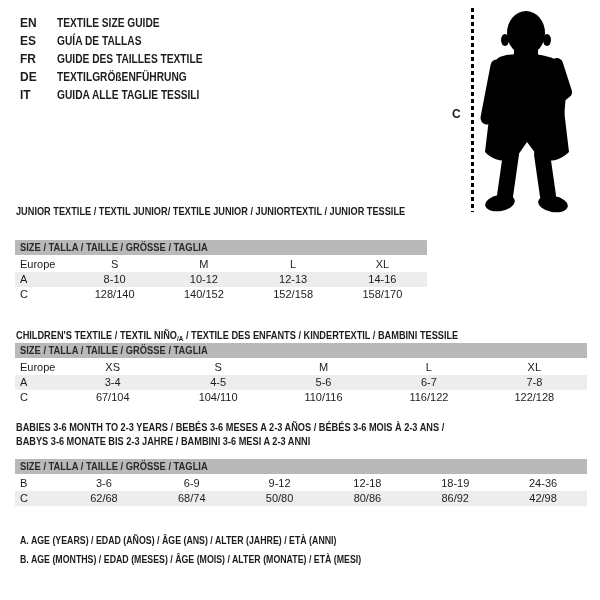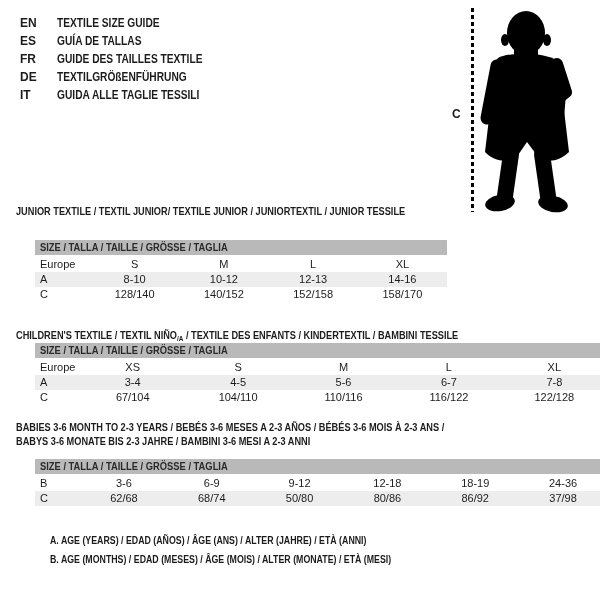"SIZE / TALLA / TAILLE" .tbl { margin-left: 20px -> none }
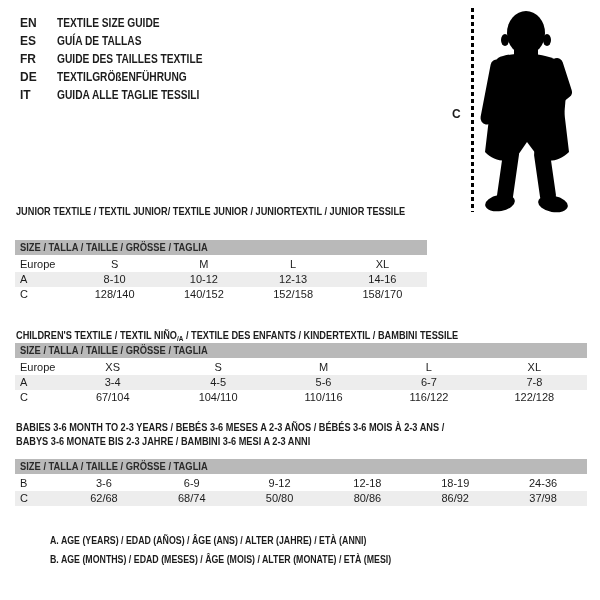"37/98" div.cell { text: 37/98 -> 42/98 }
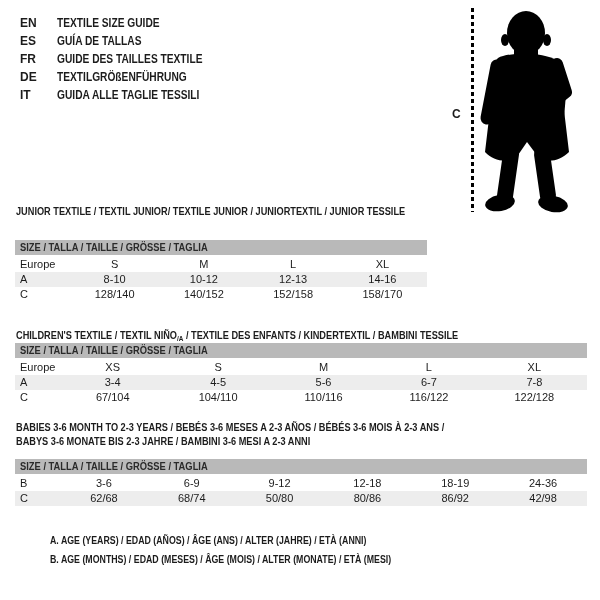"A. AGE (YEARS) / EDAD" .notes { margin-left: 30px -> none }
